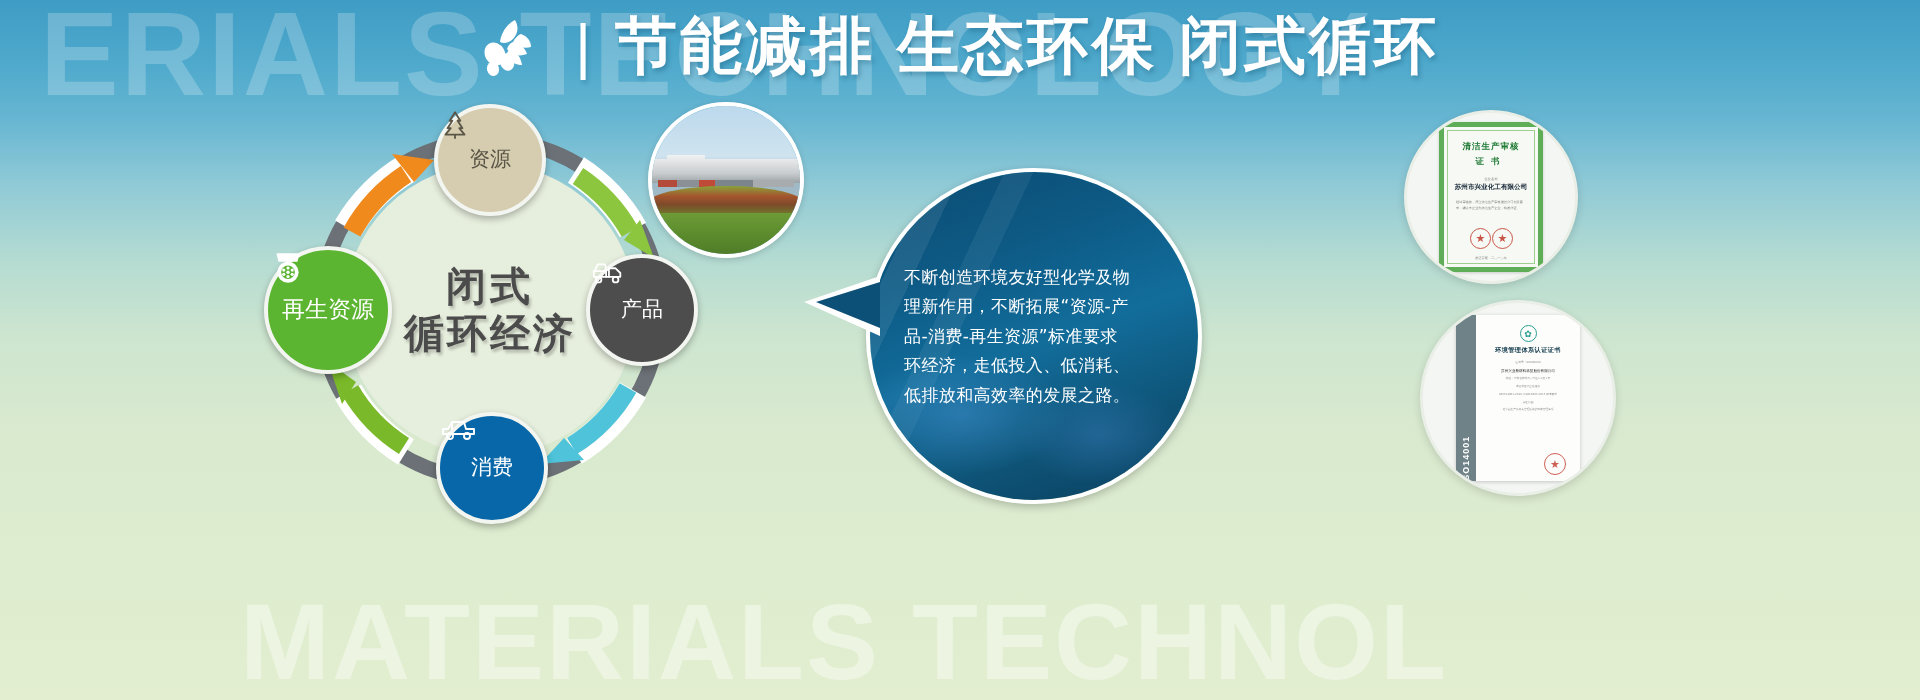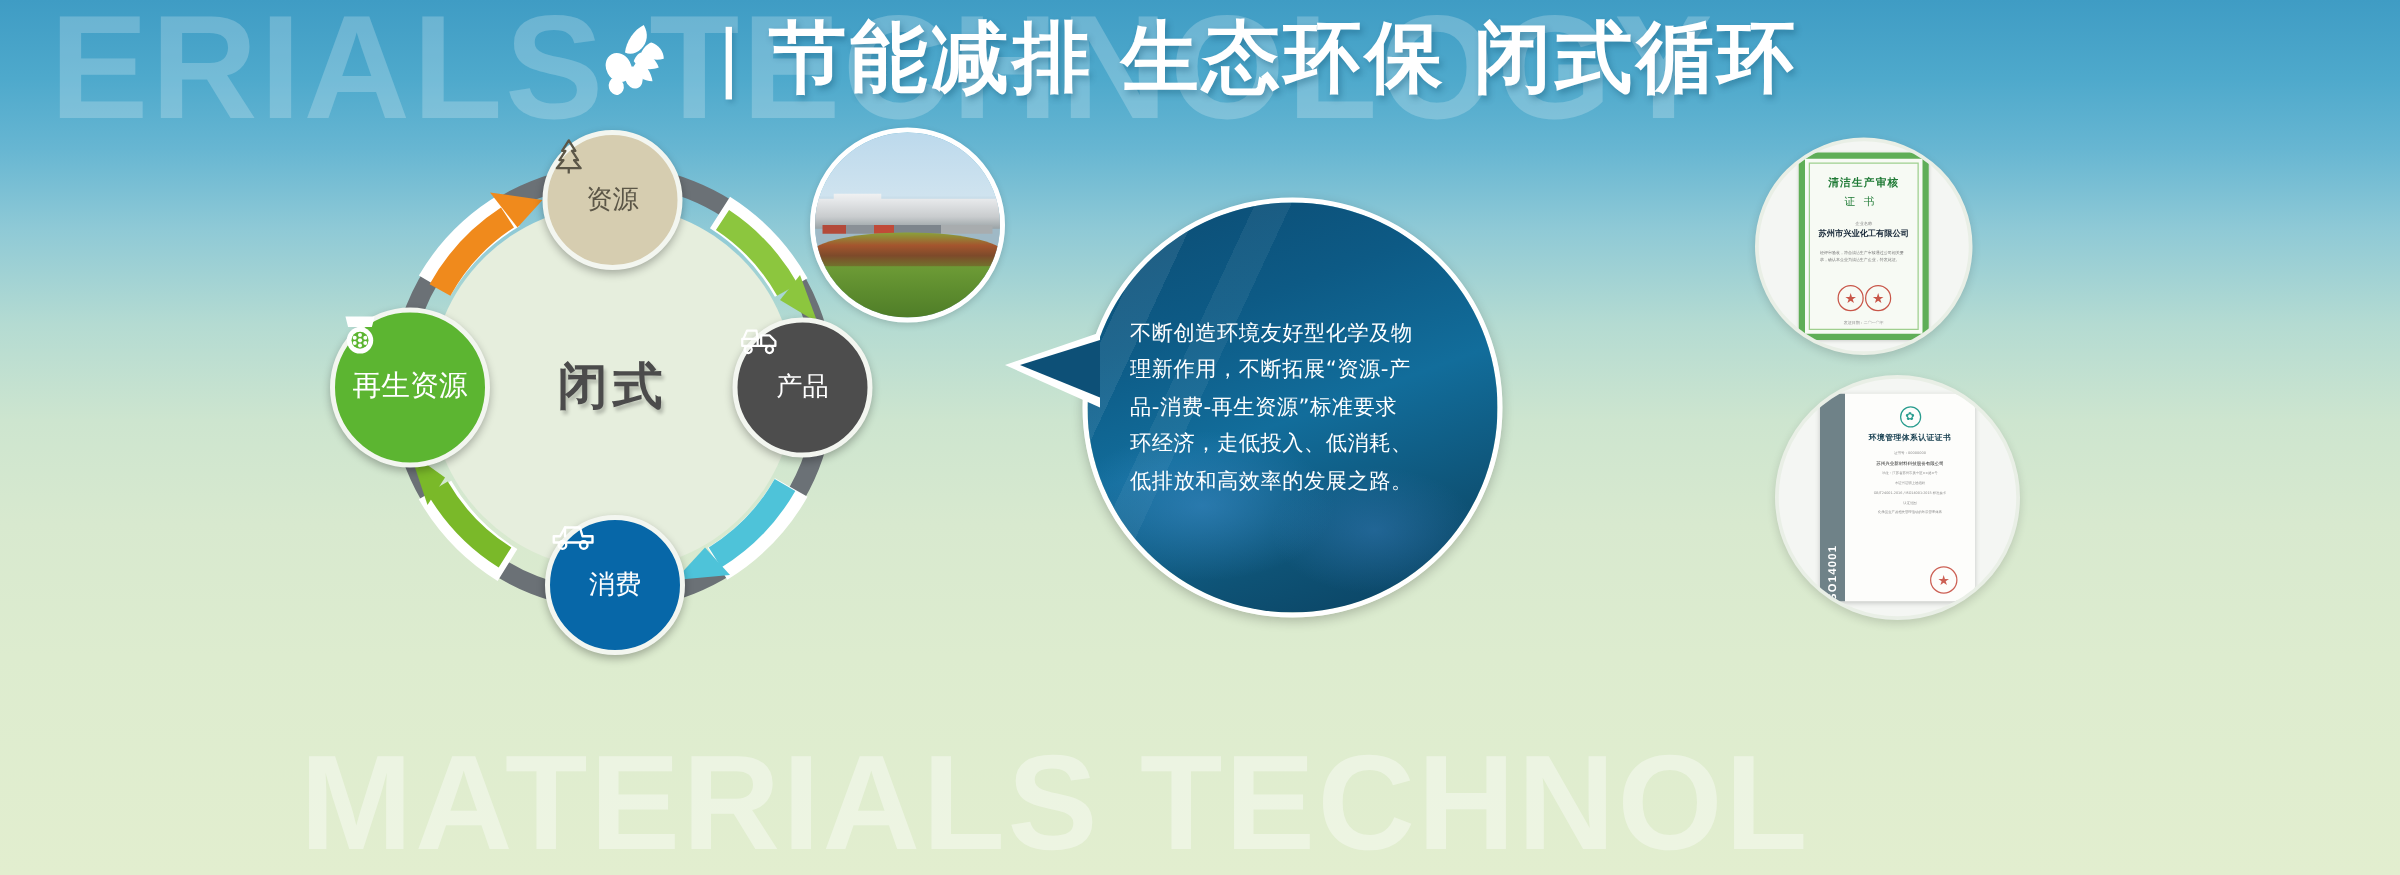"证书" .c1-title2 { font-weight: normal -> bold }
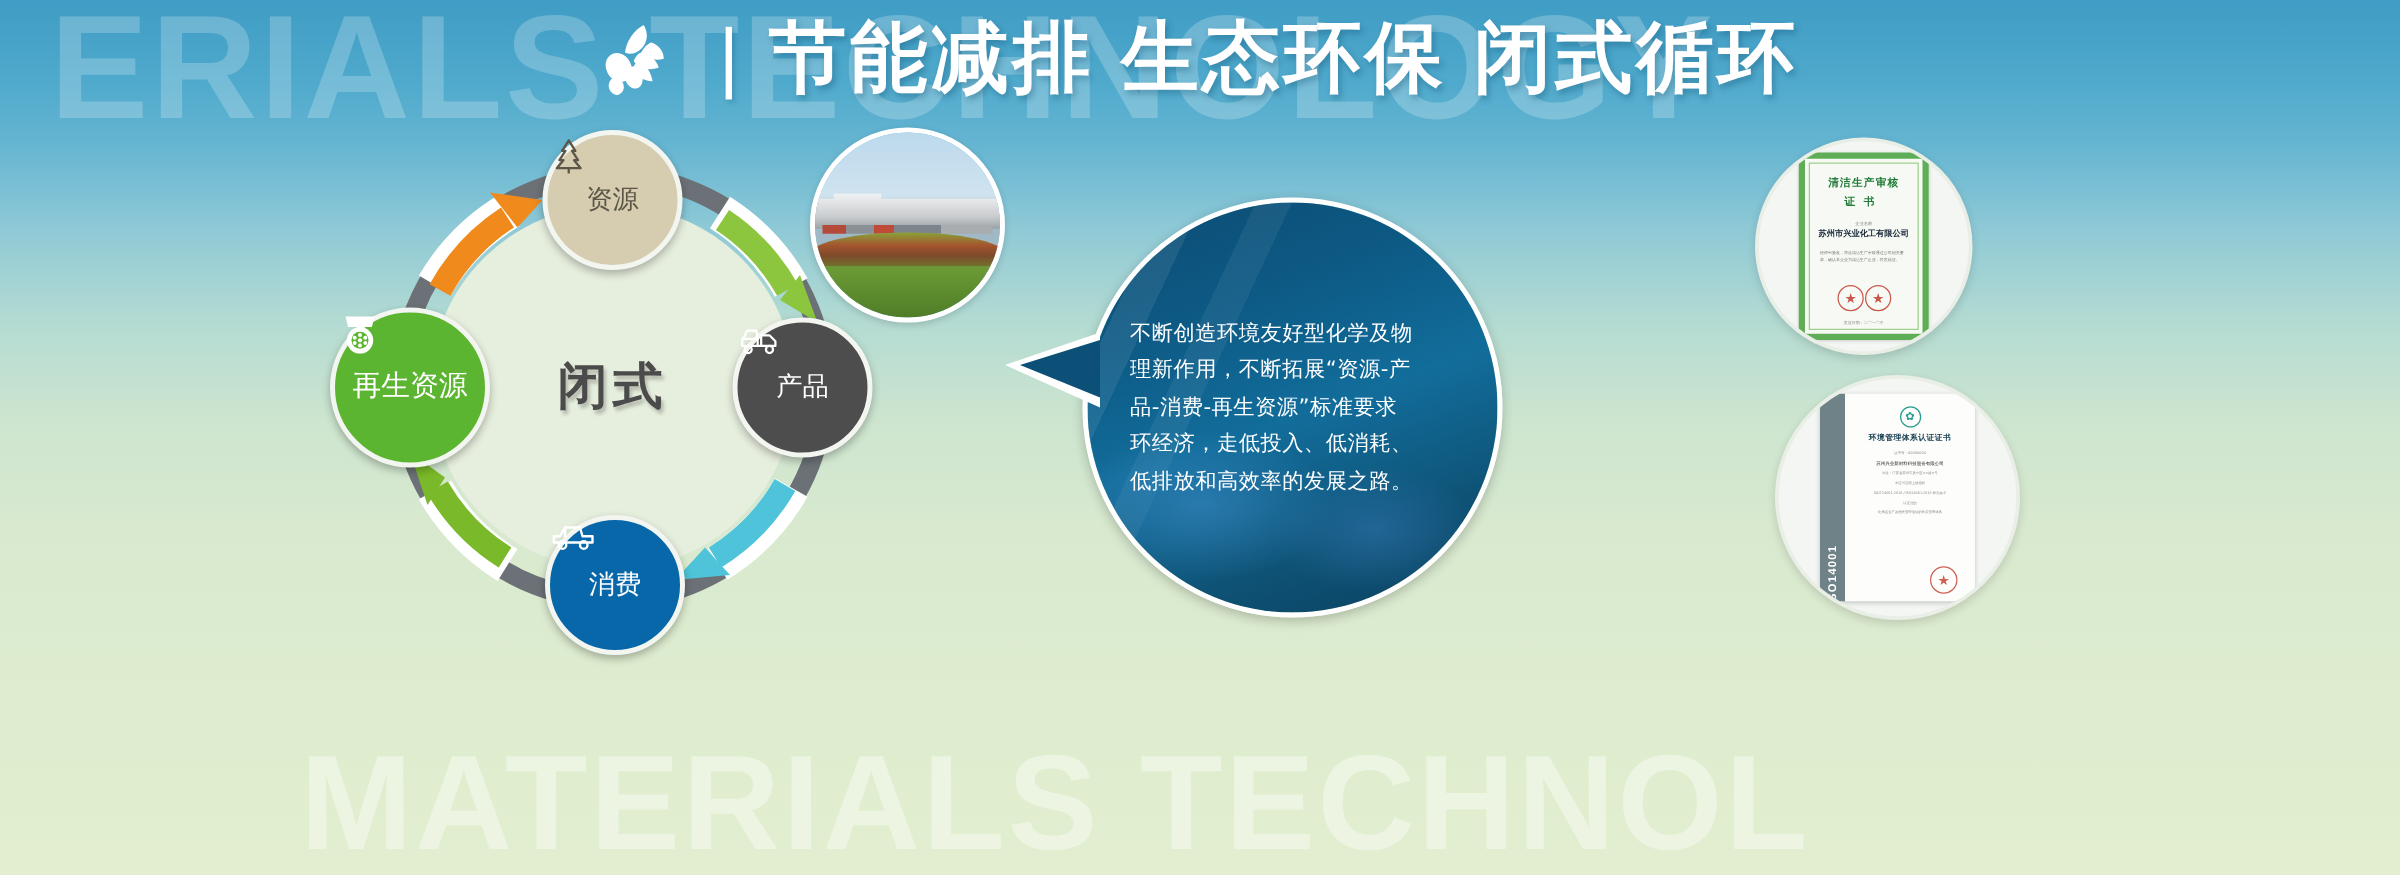"不断创造环境友好型化学及物" .bubble-wrap { top: 158px -> 168px }
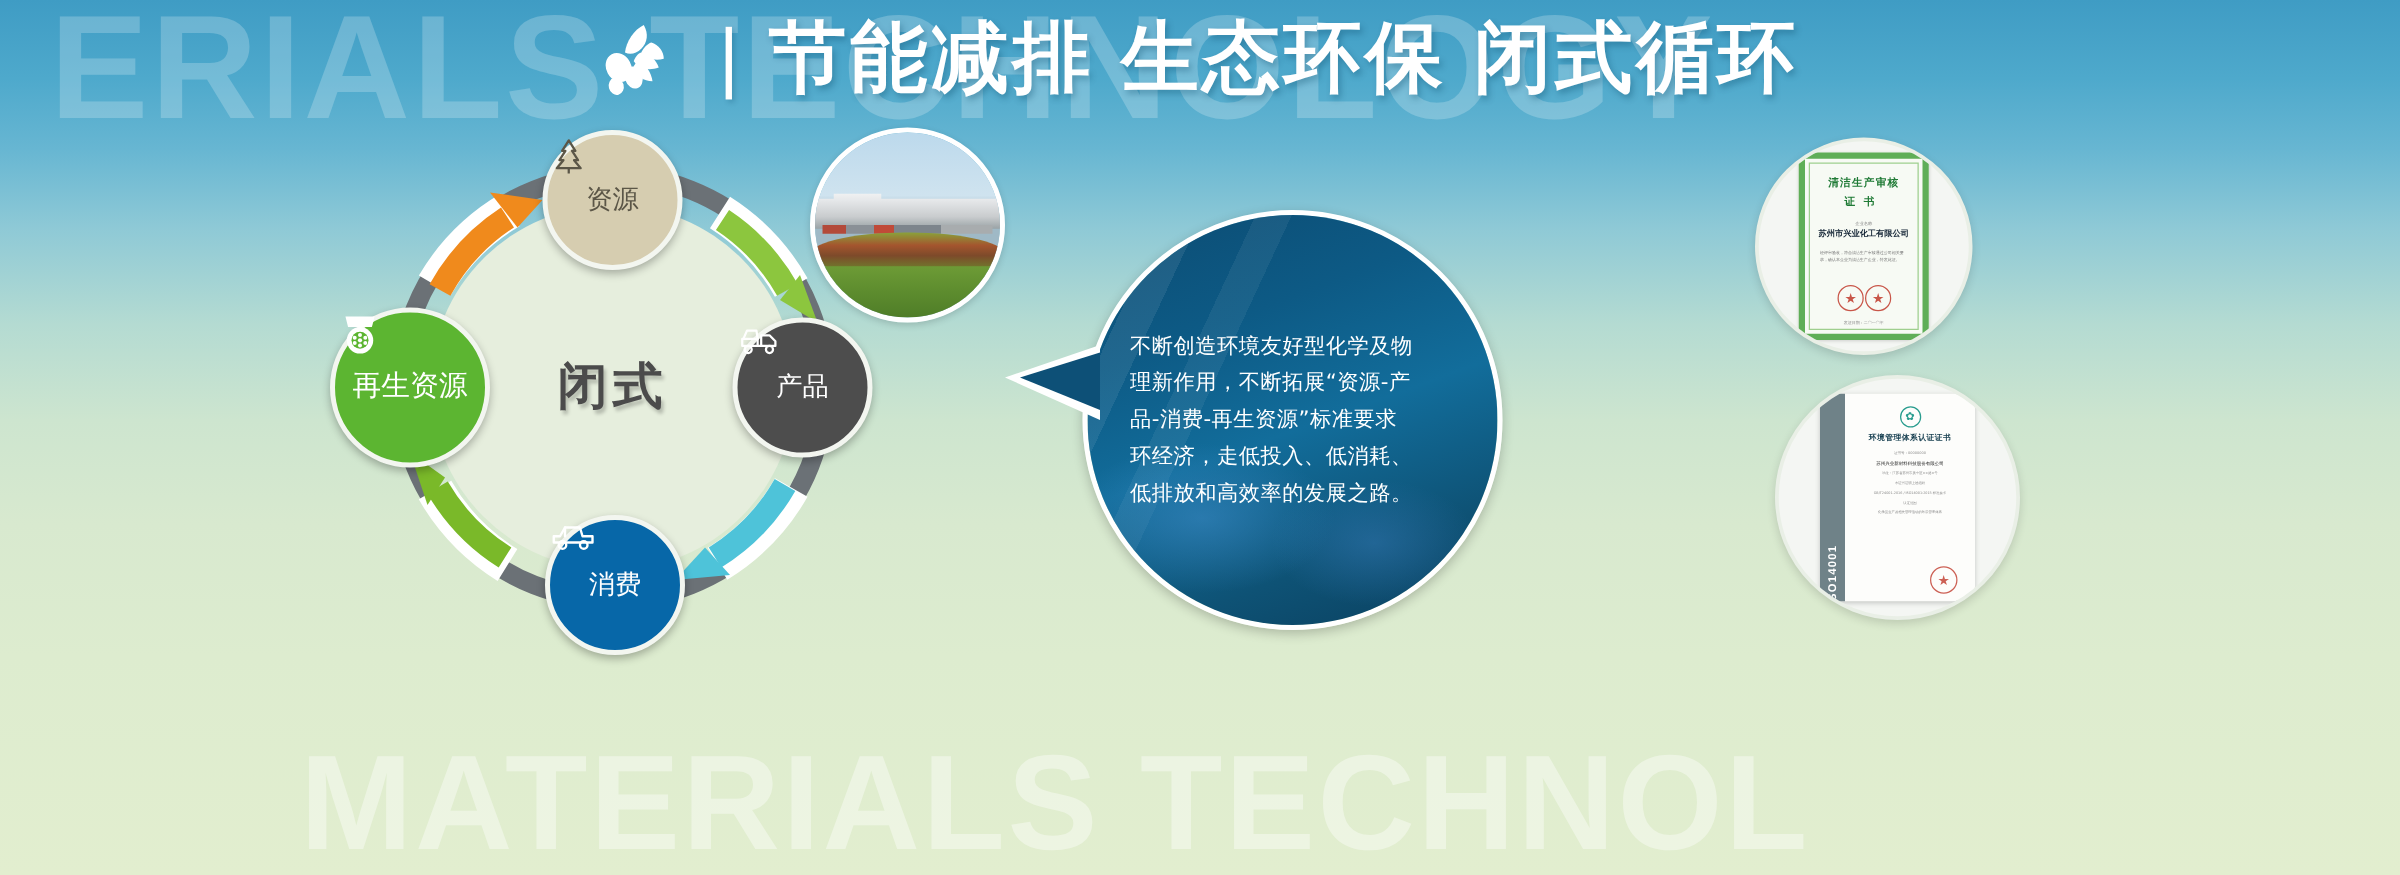"循环经济" div.l2 { html: none -> <div>循环经济</div> }
